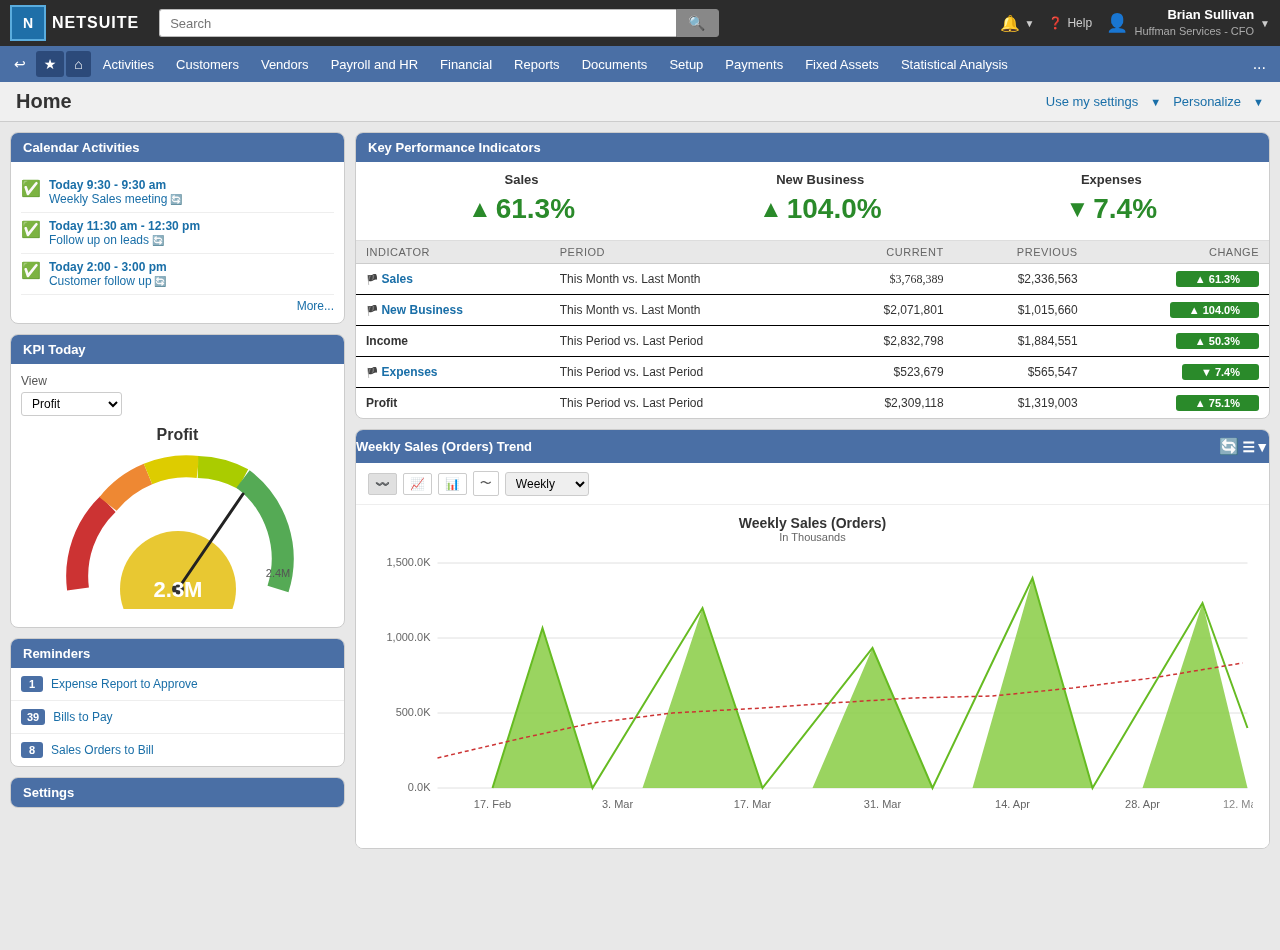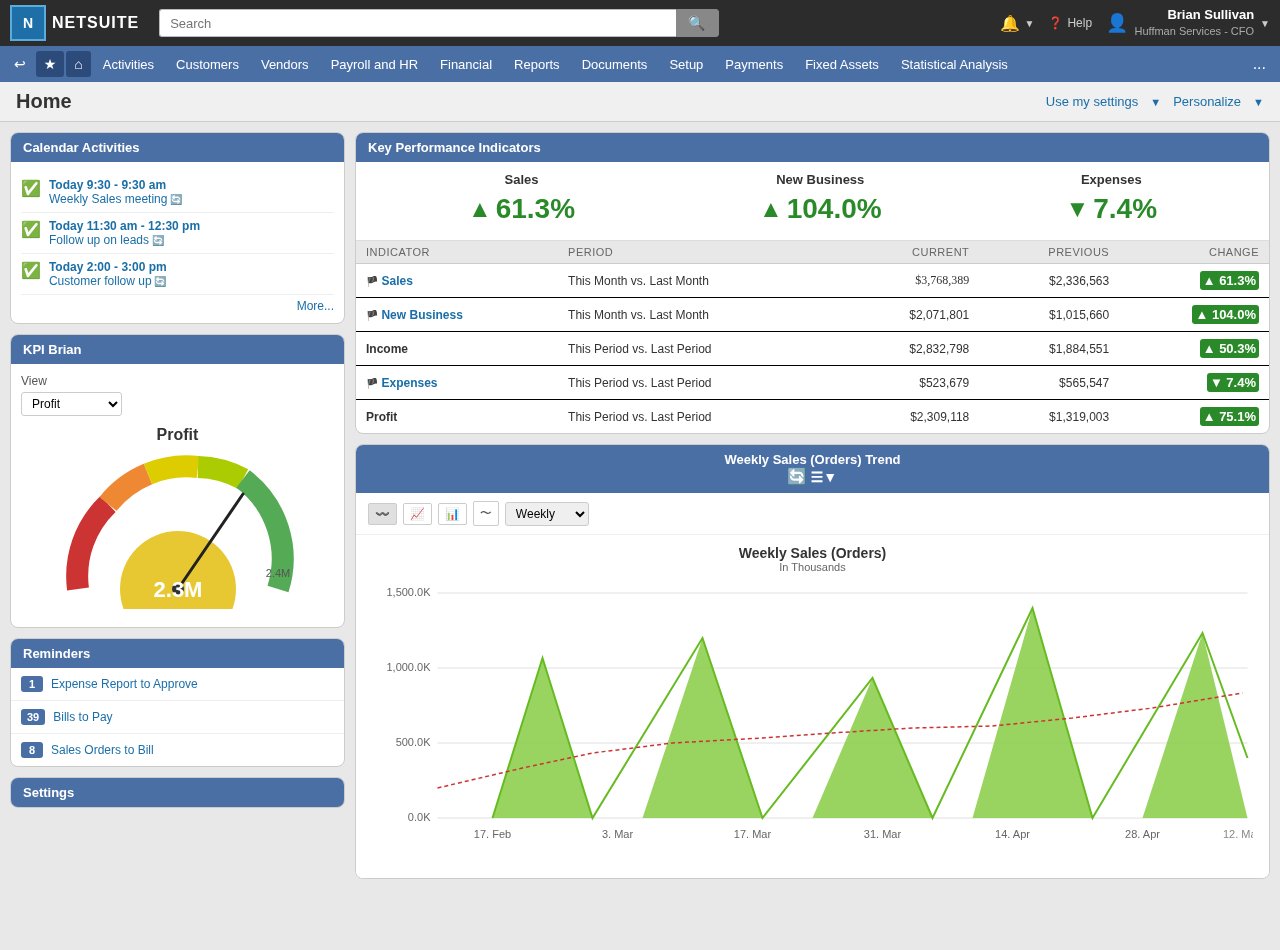"▲ 61.3%" .change-badge { font-size: 13px -> 11px; padding: 2px 3px -> 2px 19px }
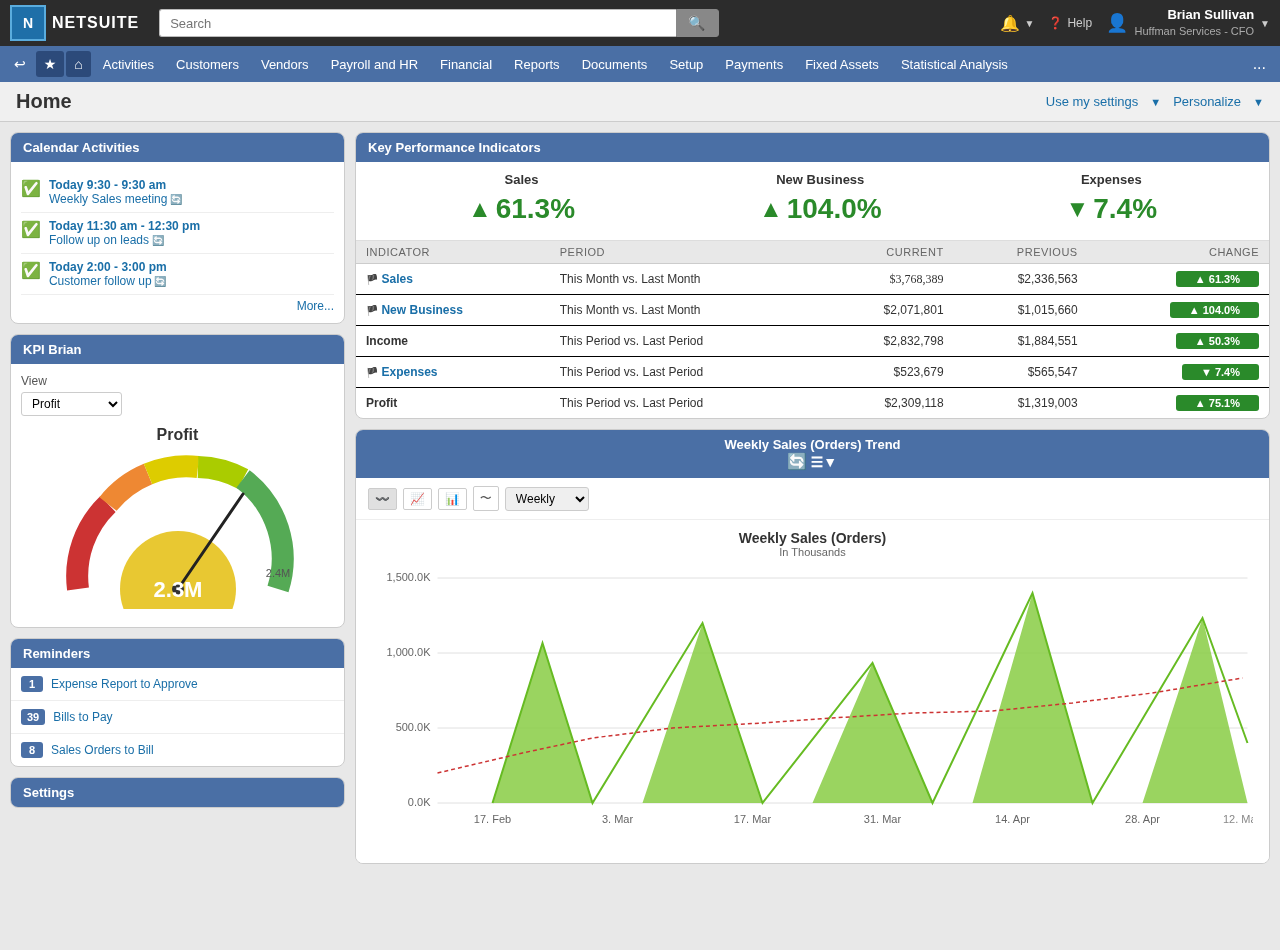"KPI Brian" span { text: Brian -> Today }
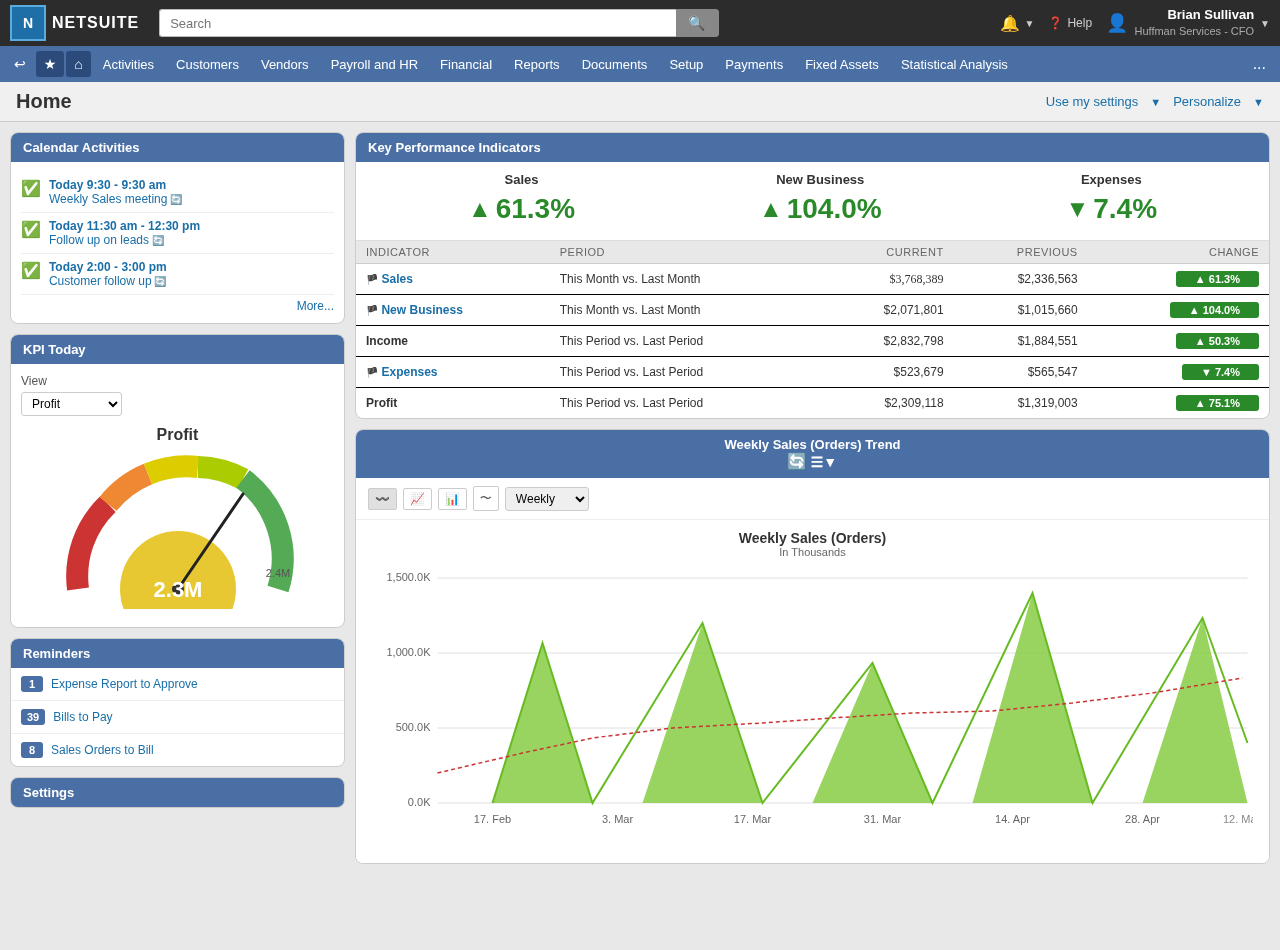"Weekly Sales (Orders) Trend" .chart-header { flex-direction: column -> none }
